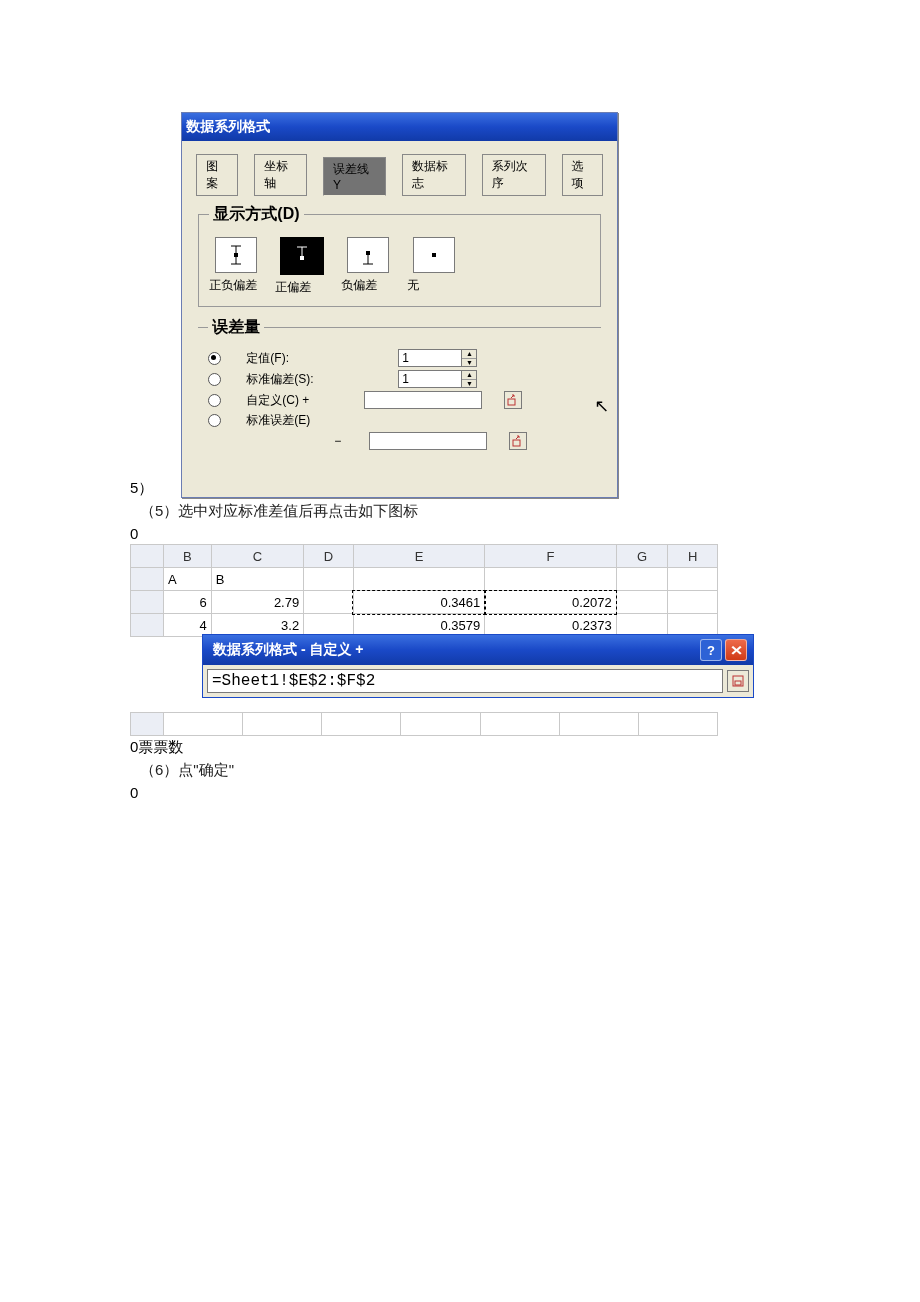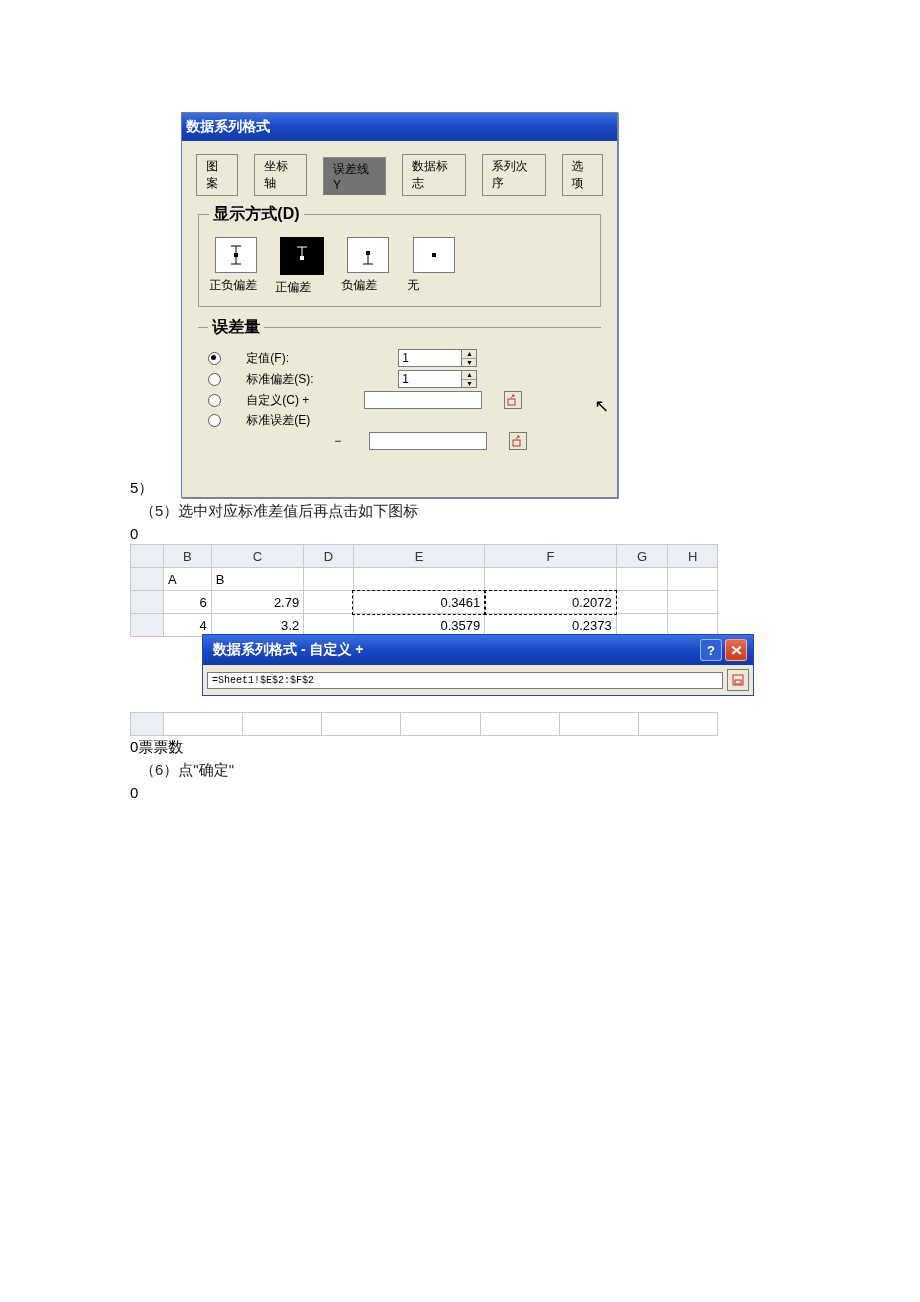"=Sheet1!$E$2:$F$2" .dialog2-body input { font-size: 10px -> 16px }
